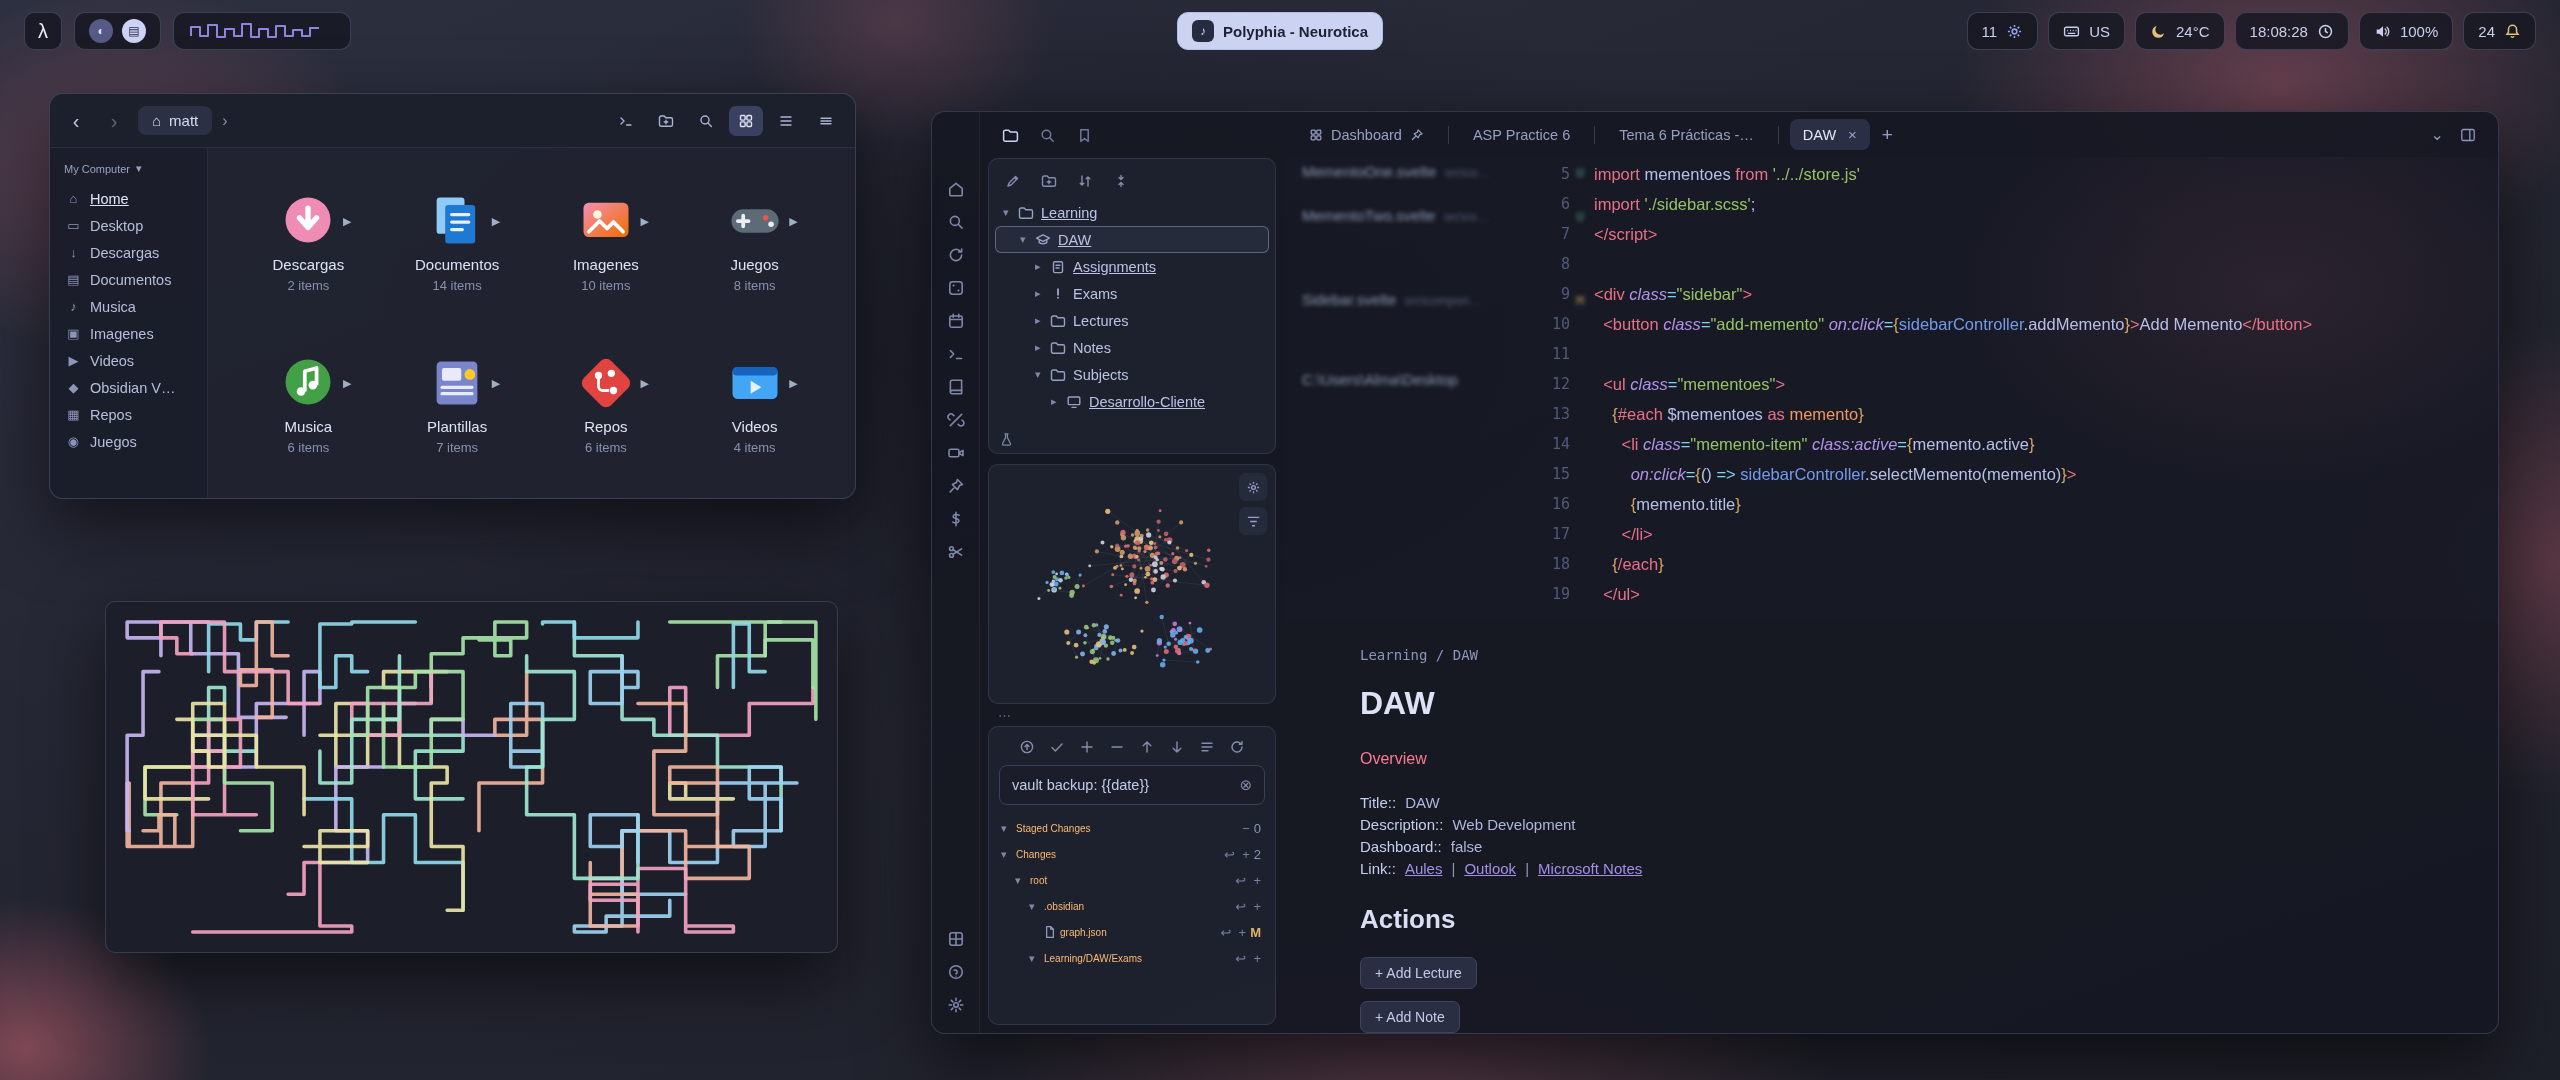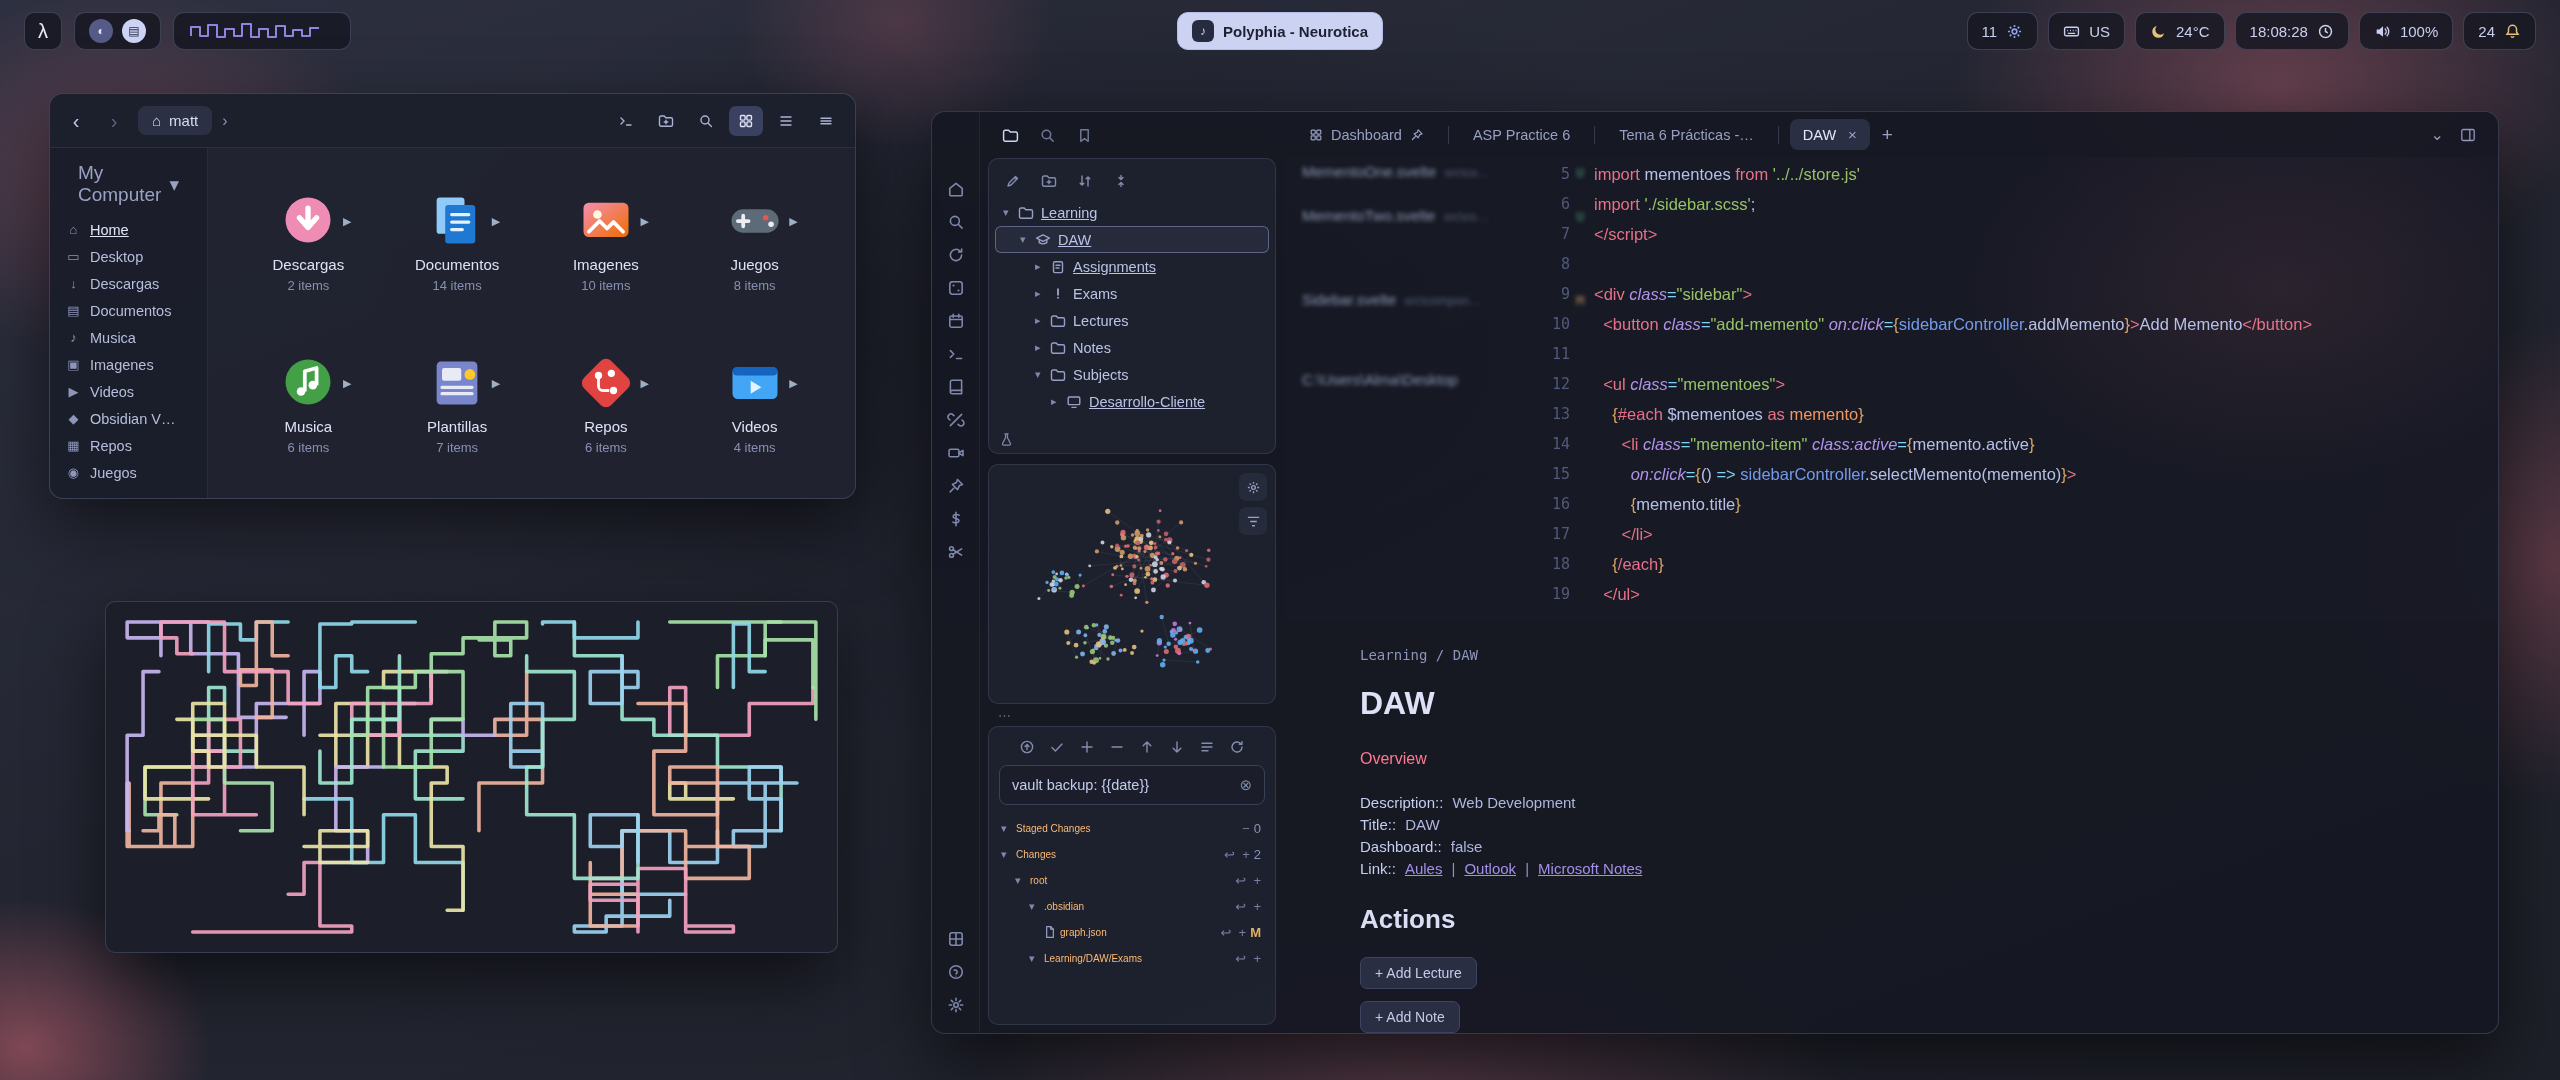"My Computer" .side-title { font-size: 19px -> 11px; padding: 4px 28px 10px -> 4px 14px 10px }
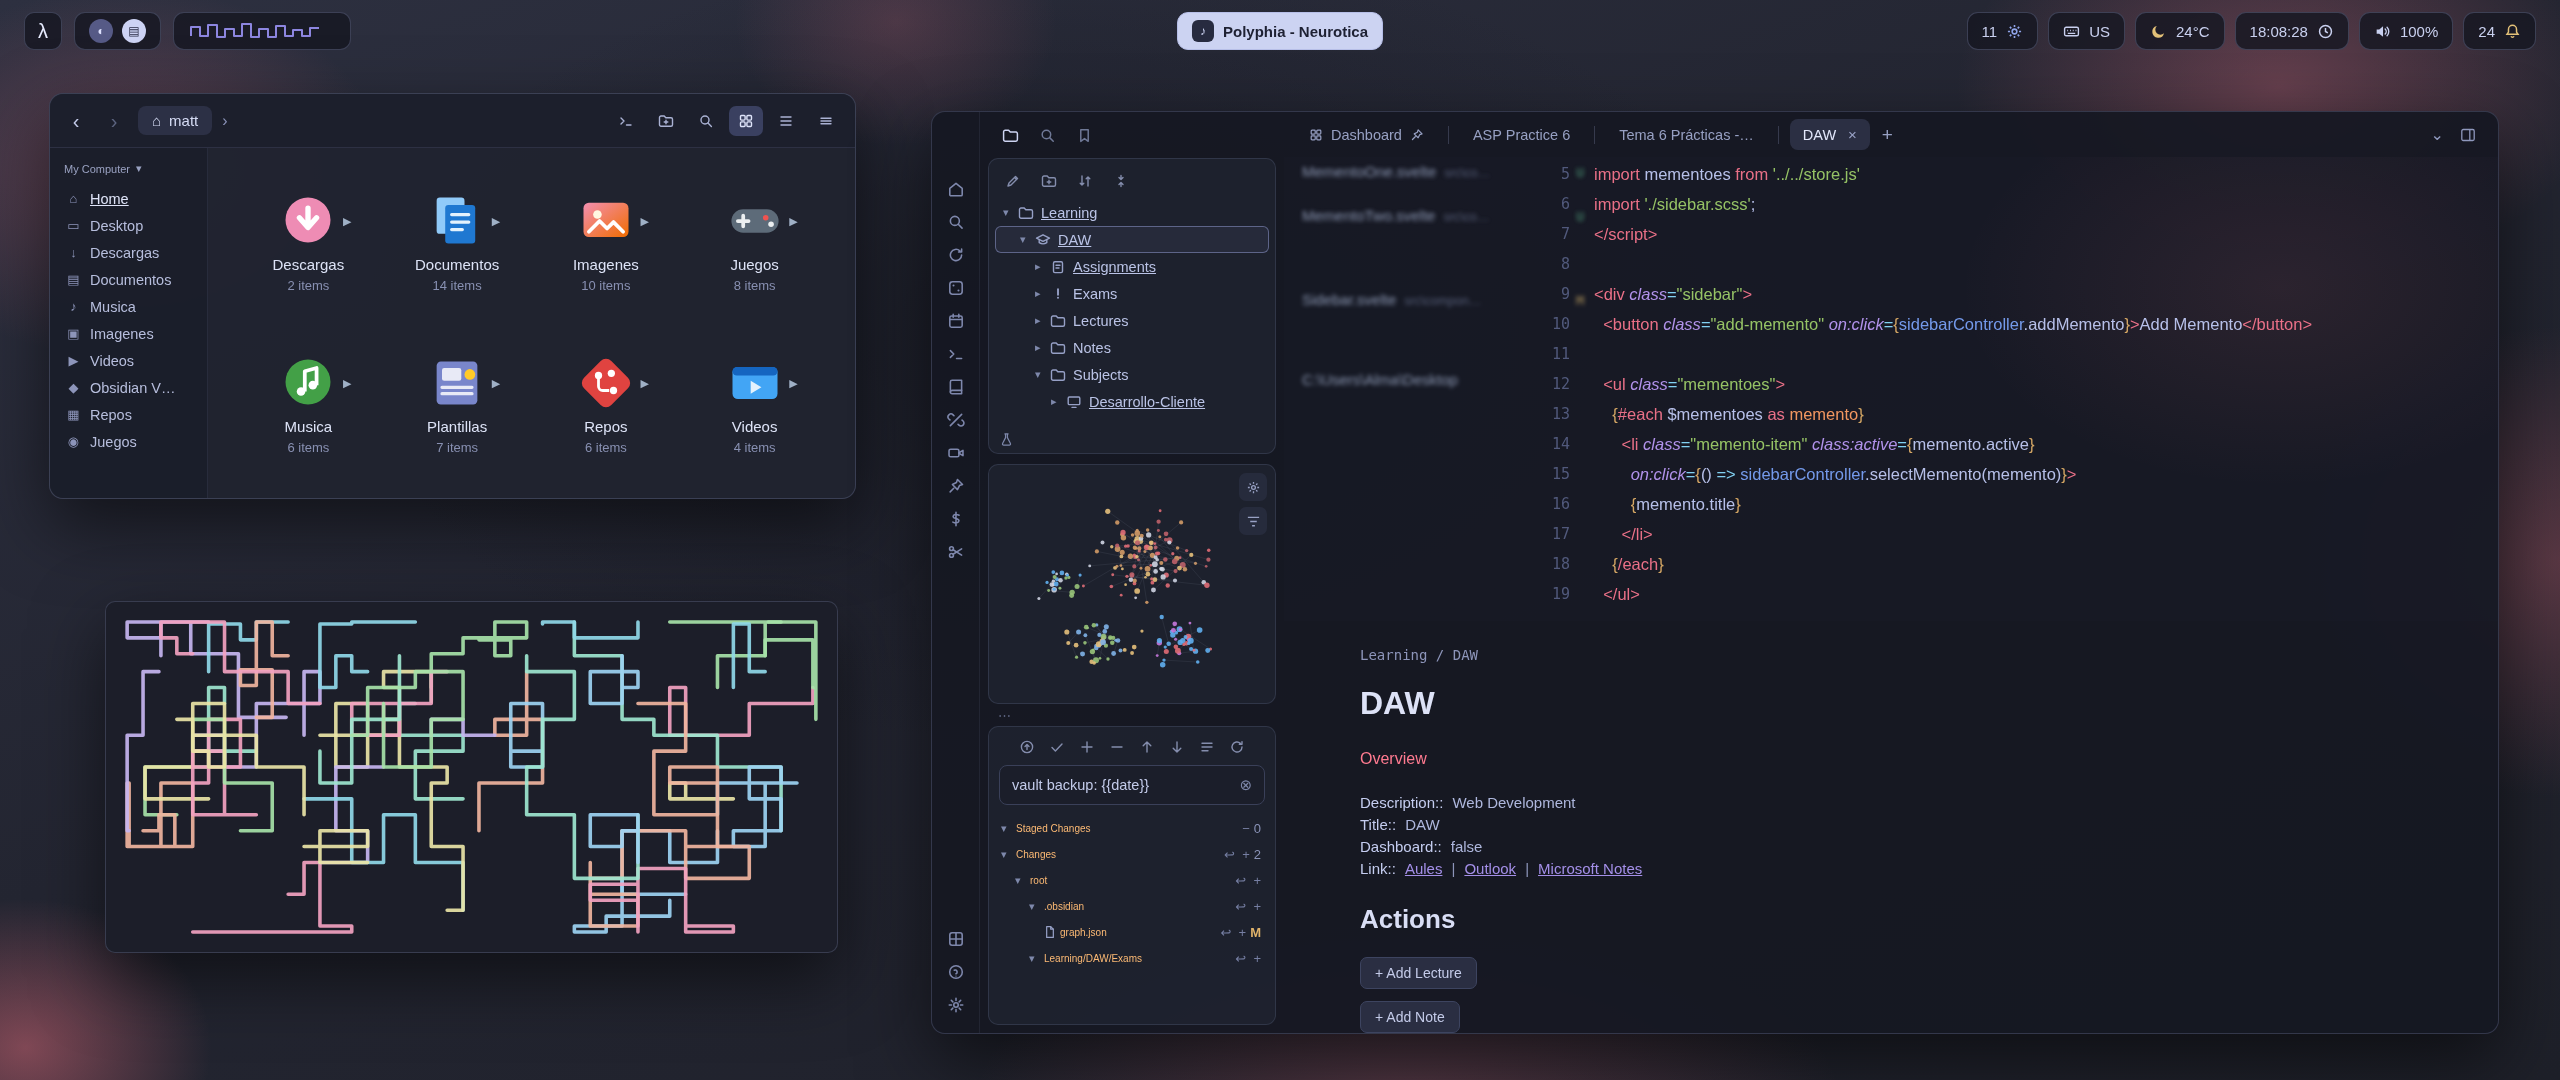"Description:: Web Development" div.field { order: before "Title:: DAW" -> after "Title:: DAW" }
